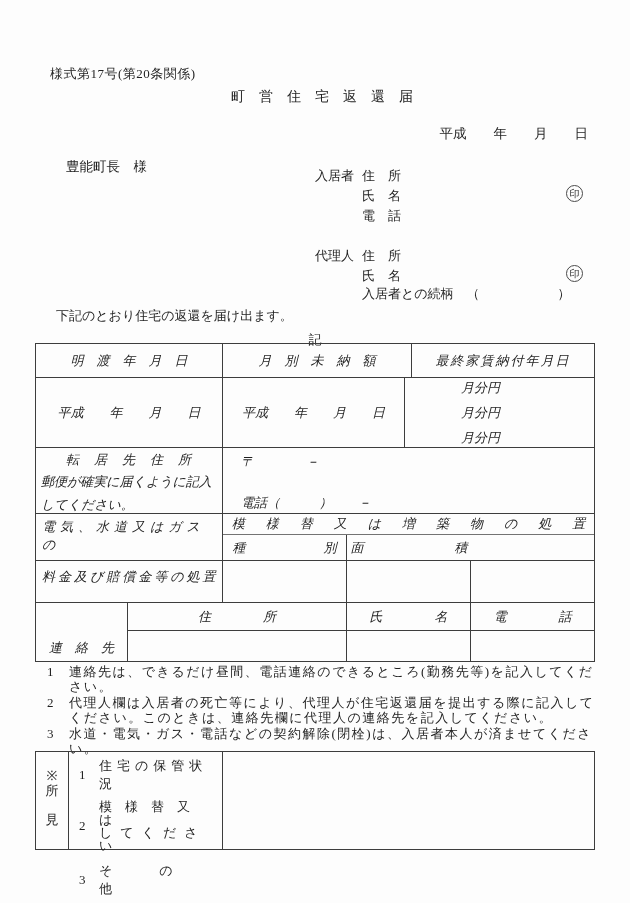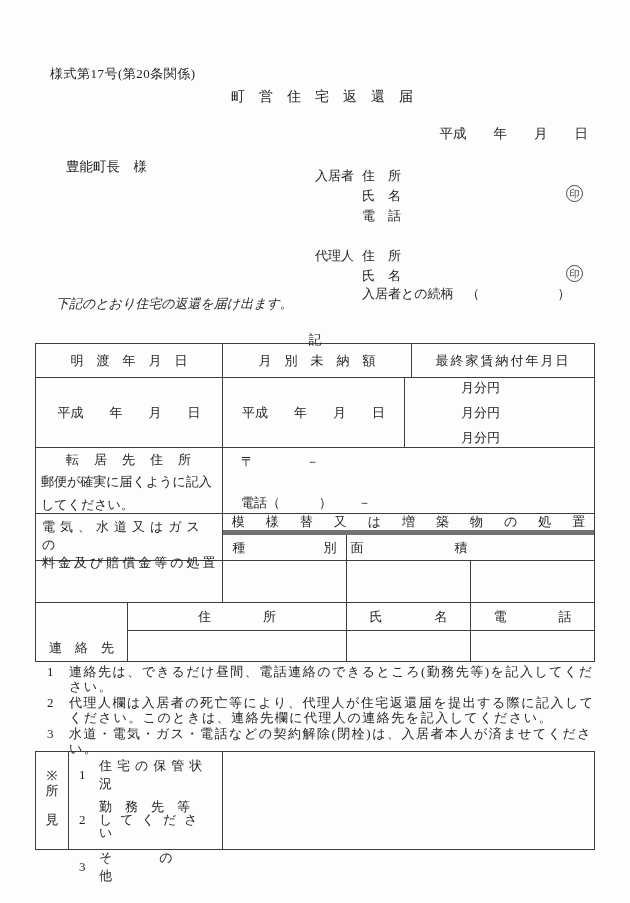"下記のとおり住宅の返還を届け出ます。" .decl { font-style: italic -> none; top: 295px -> 307px }
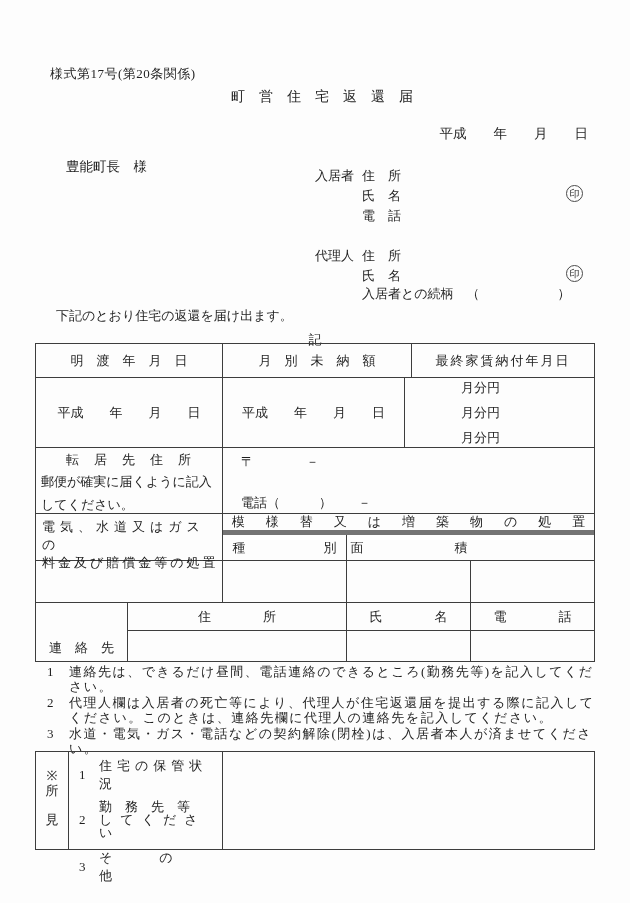"明 渡 年 月 日" .td { font-style: none -> italic }
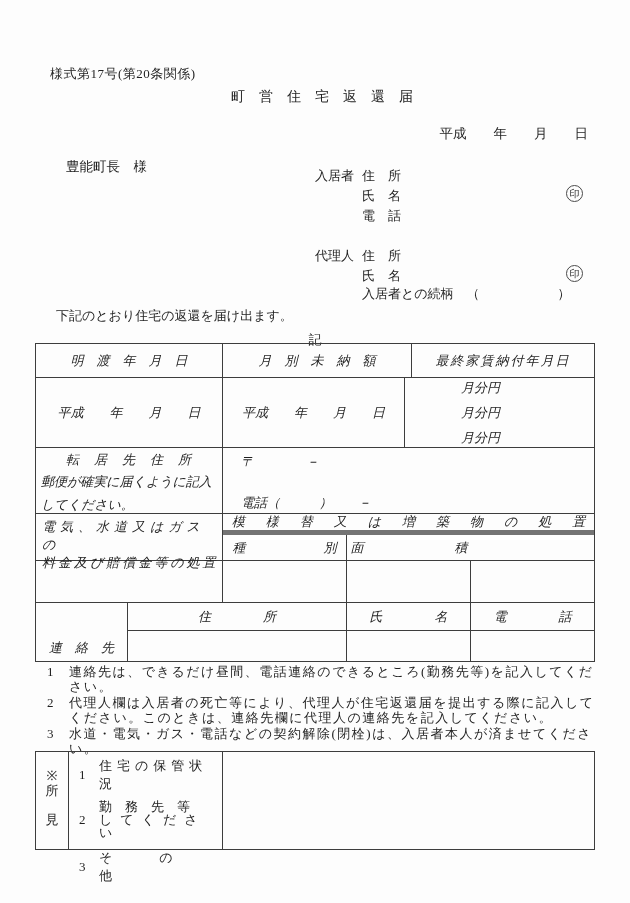"電気、水道又はガスの" .util { gap: 0 -> 14px }
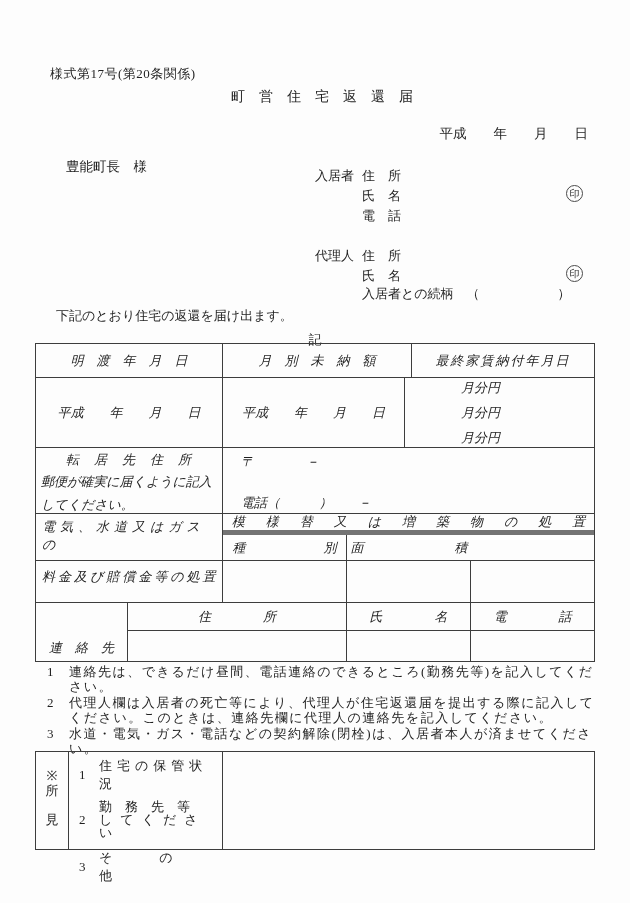"模 様 替 又 は" .r4a { border-bottom: 5px solid #737373 -> 1px solid #737373 }
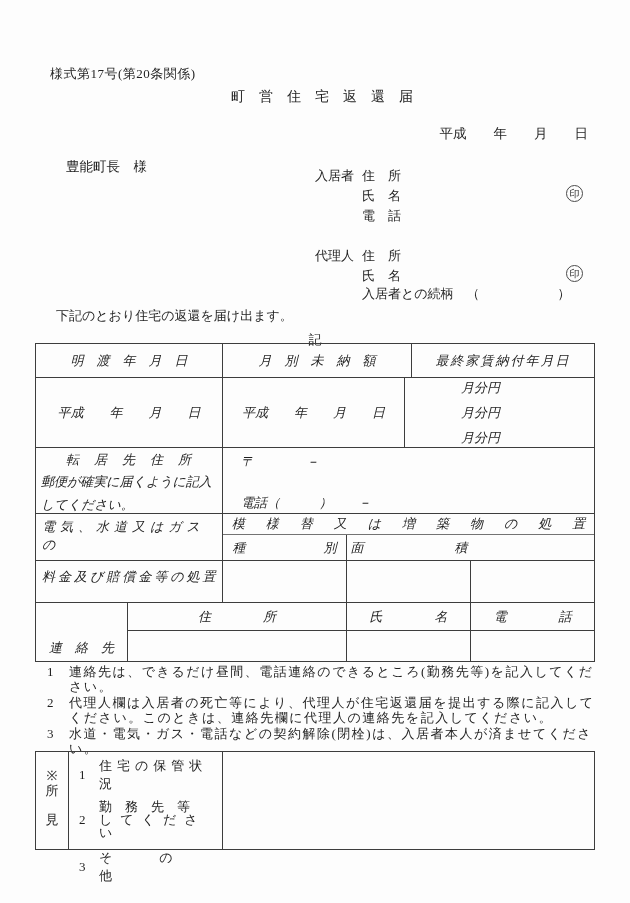"勤務先等" span.ls13 { text: 勤務先等 -> 模様替又は }
